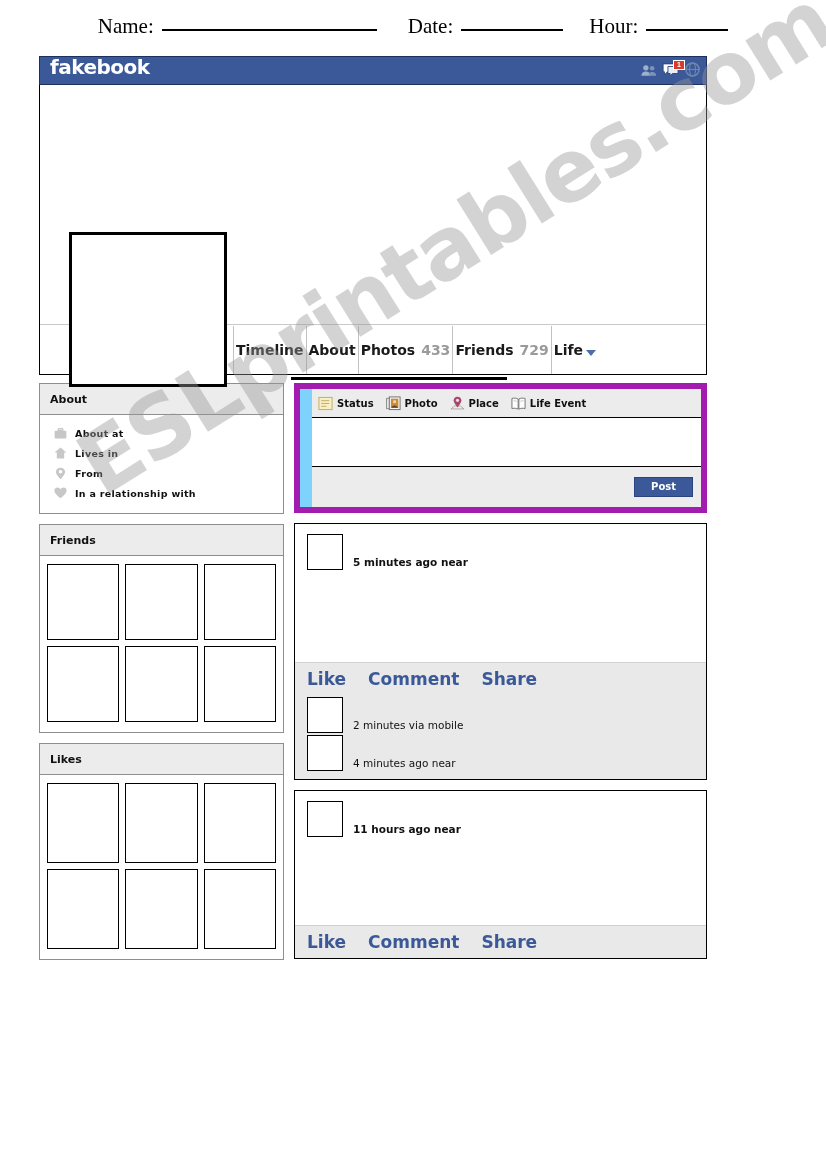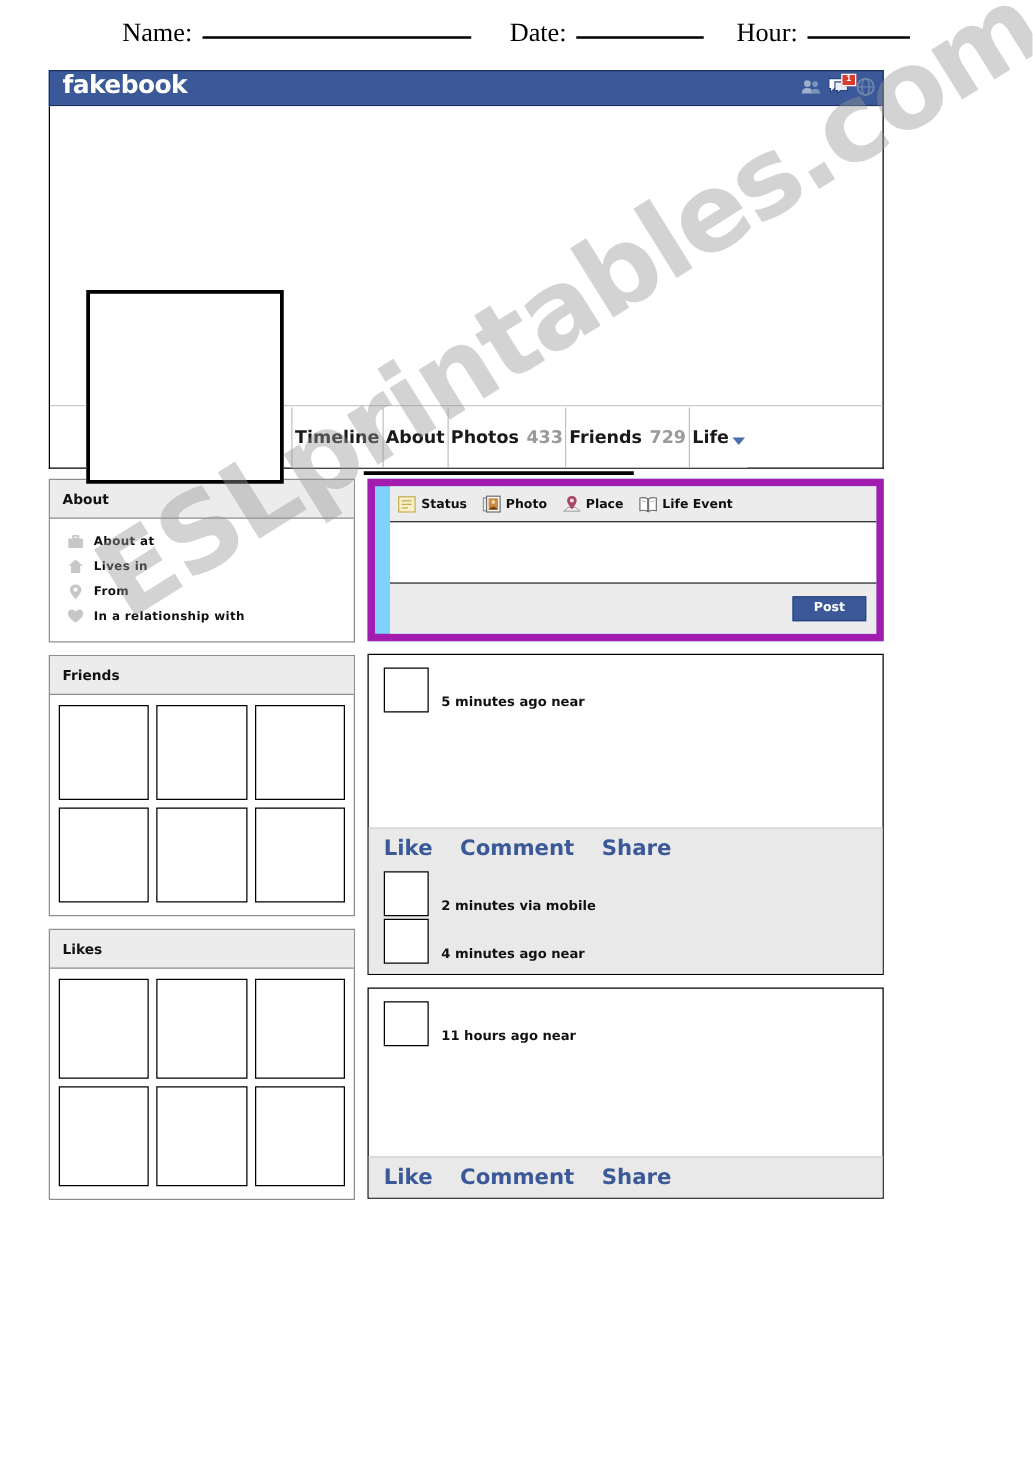"2 minutes via mobile" .comment-meta { font-weight: bold -> normal }
